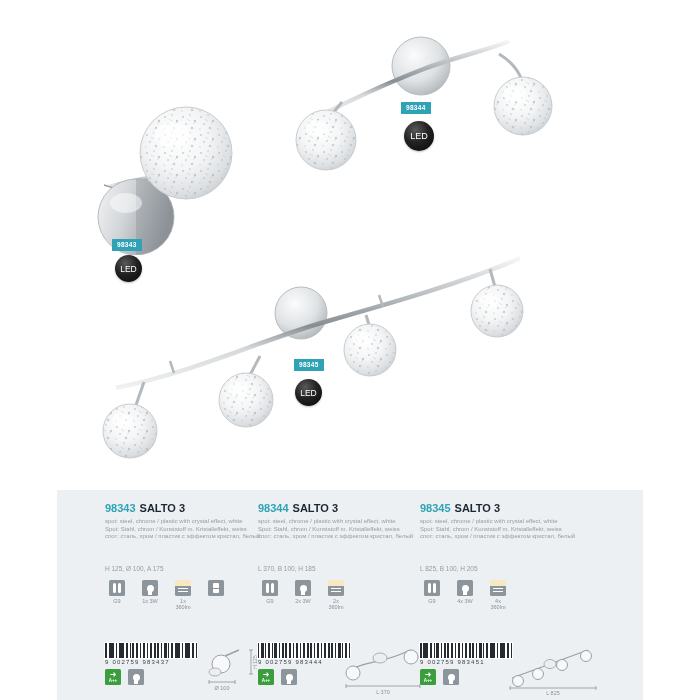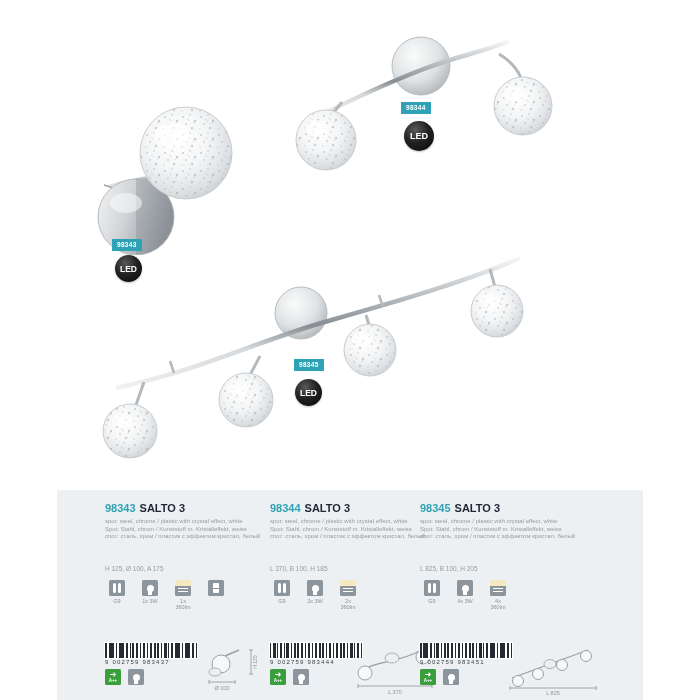"LED" .led-dot { font-weight: bold -> normal }
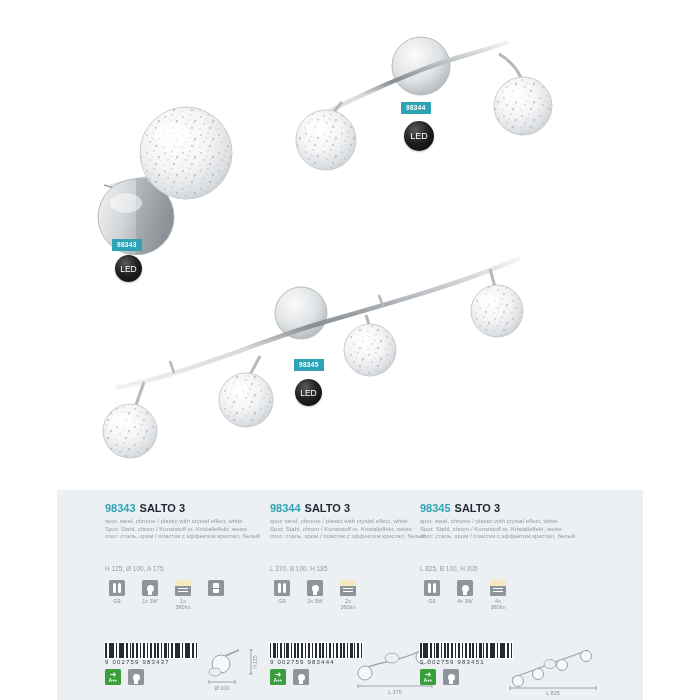"98344 SALTO 3" div.col { left: 213px -> 201px }
